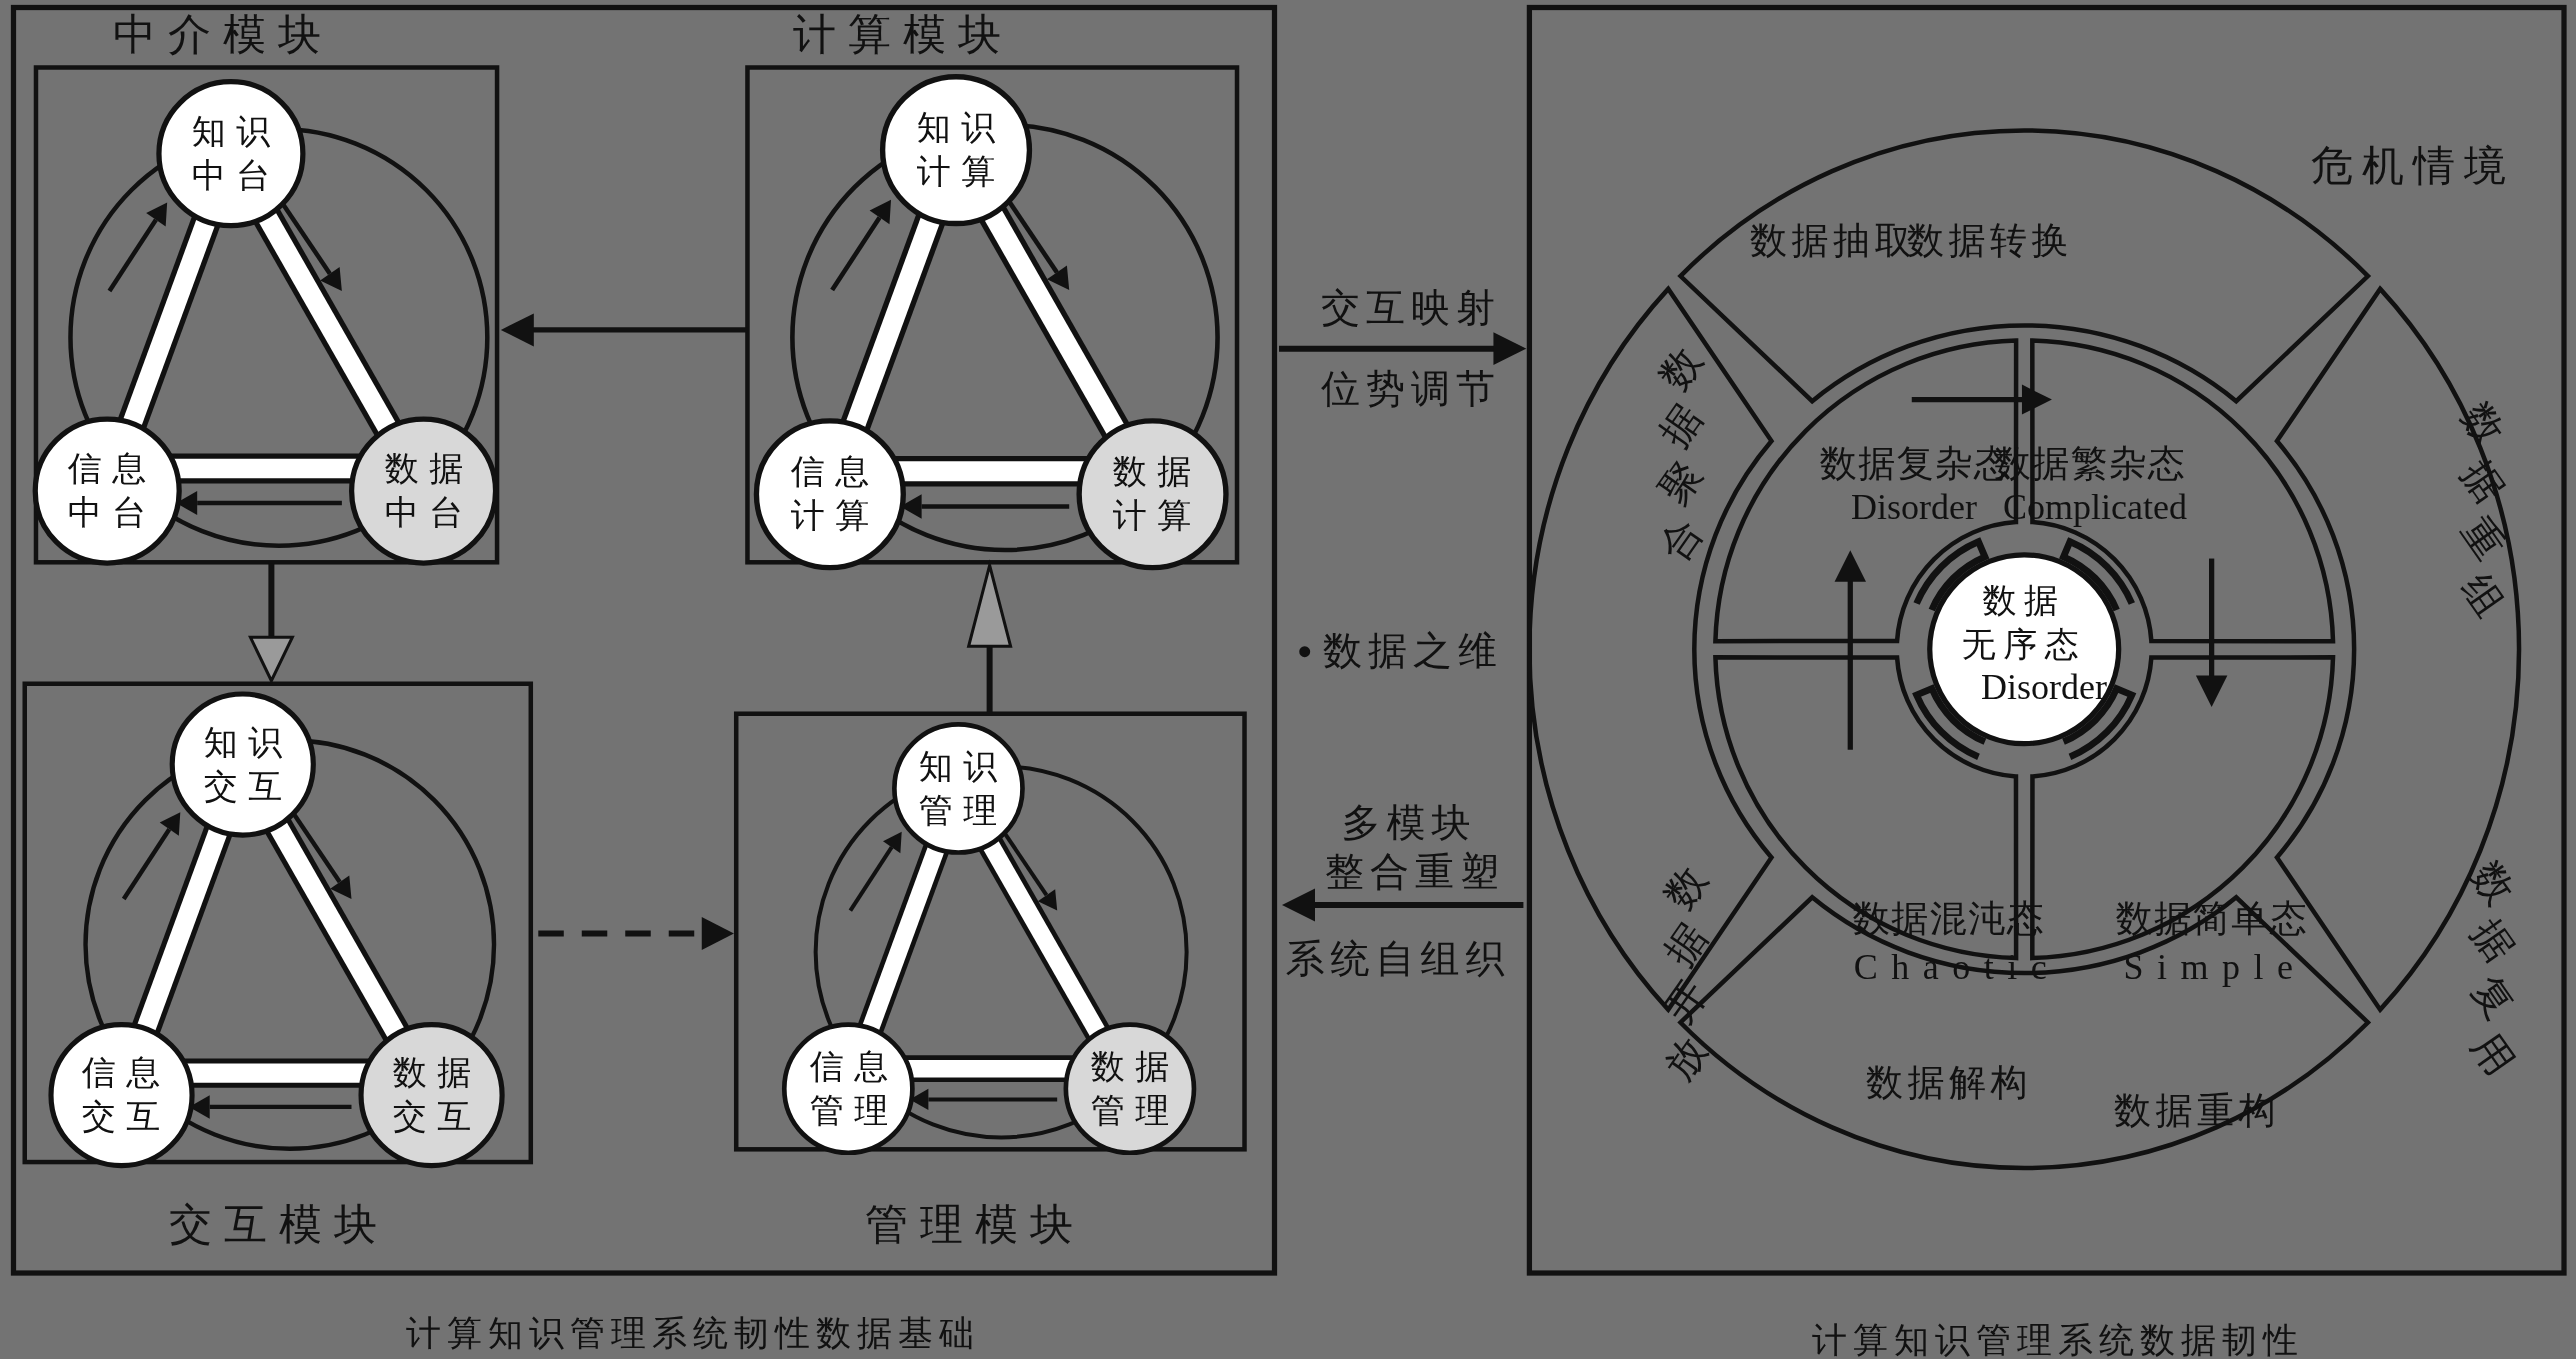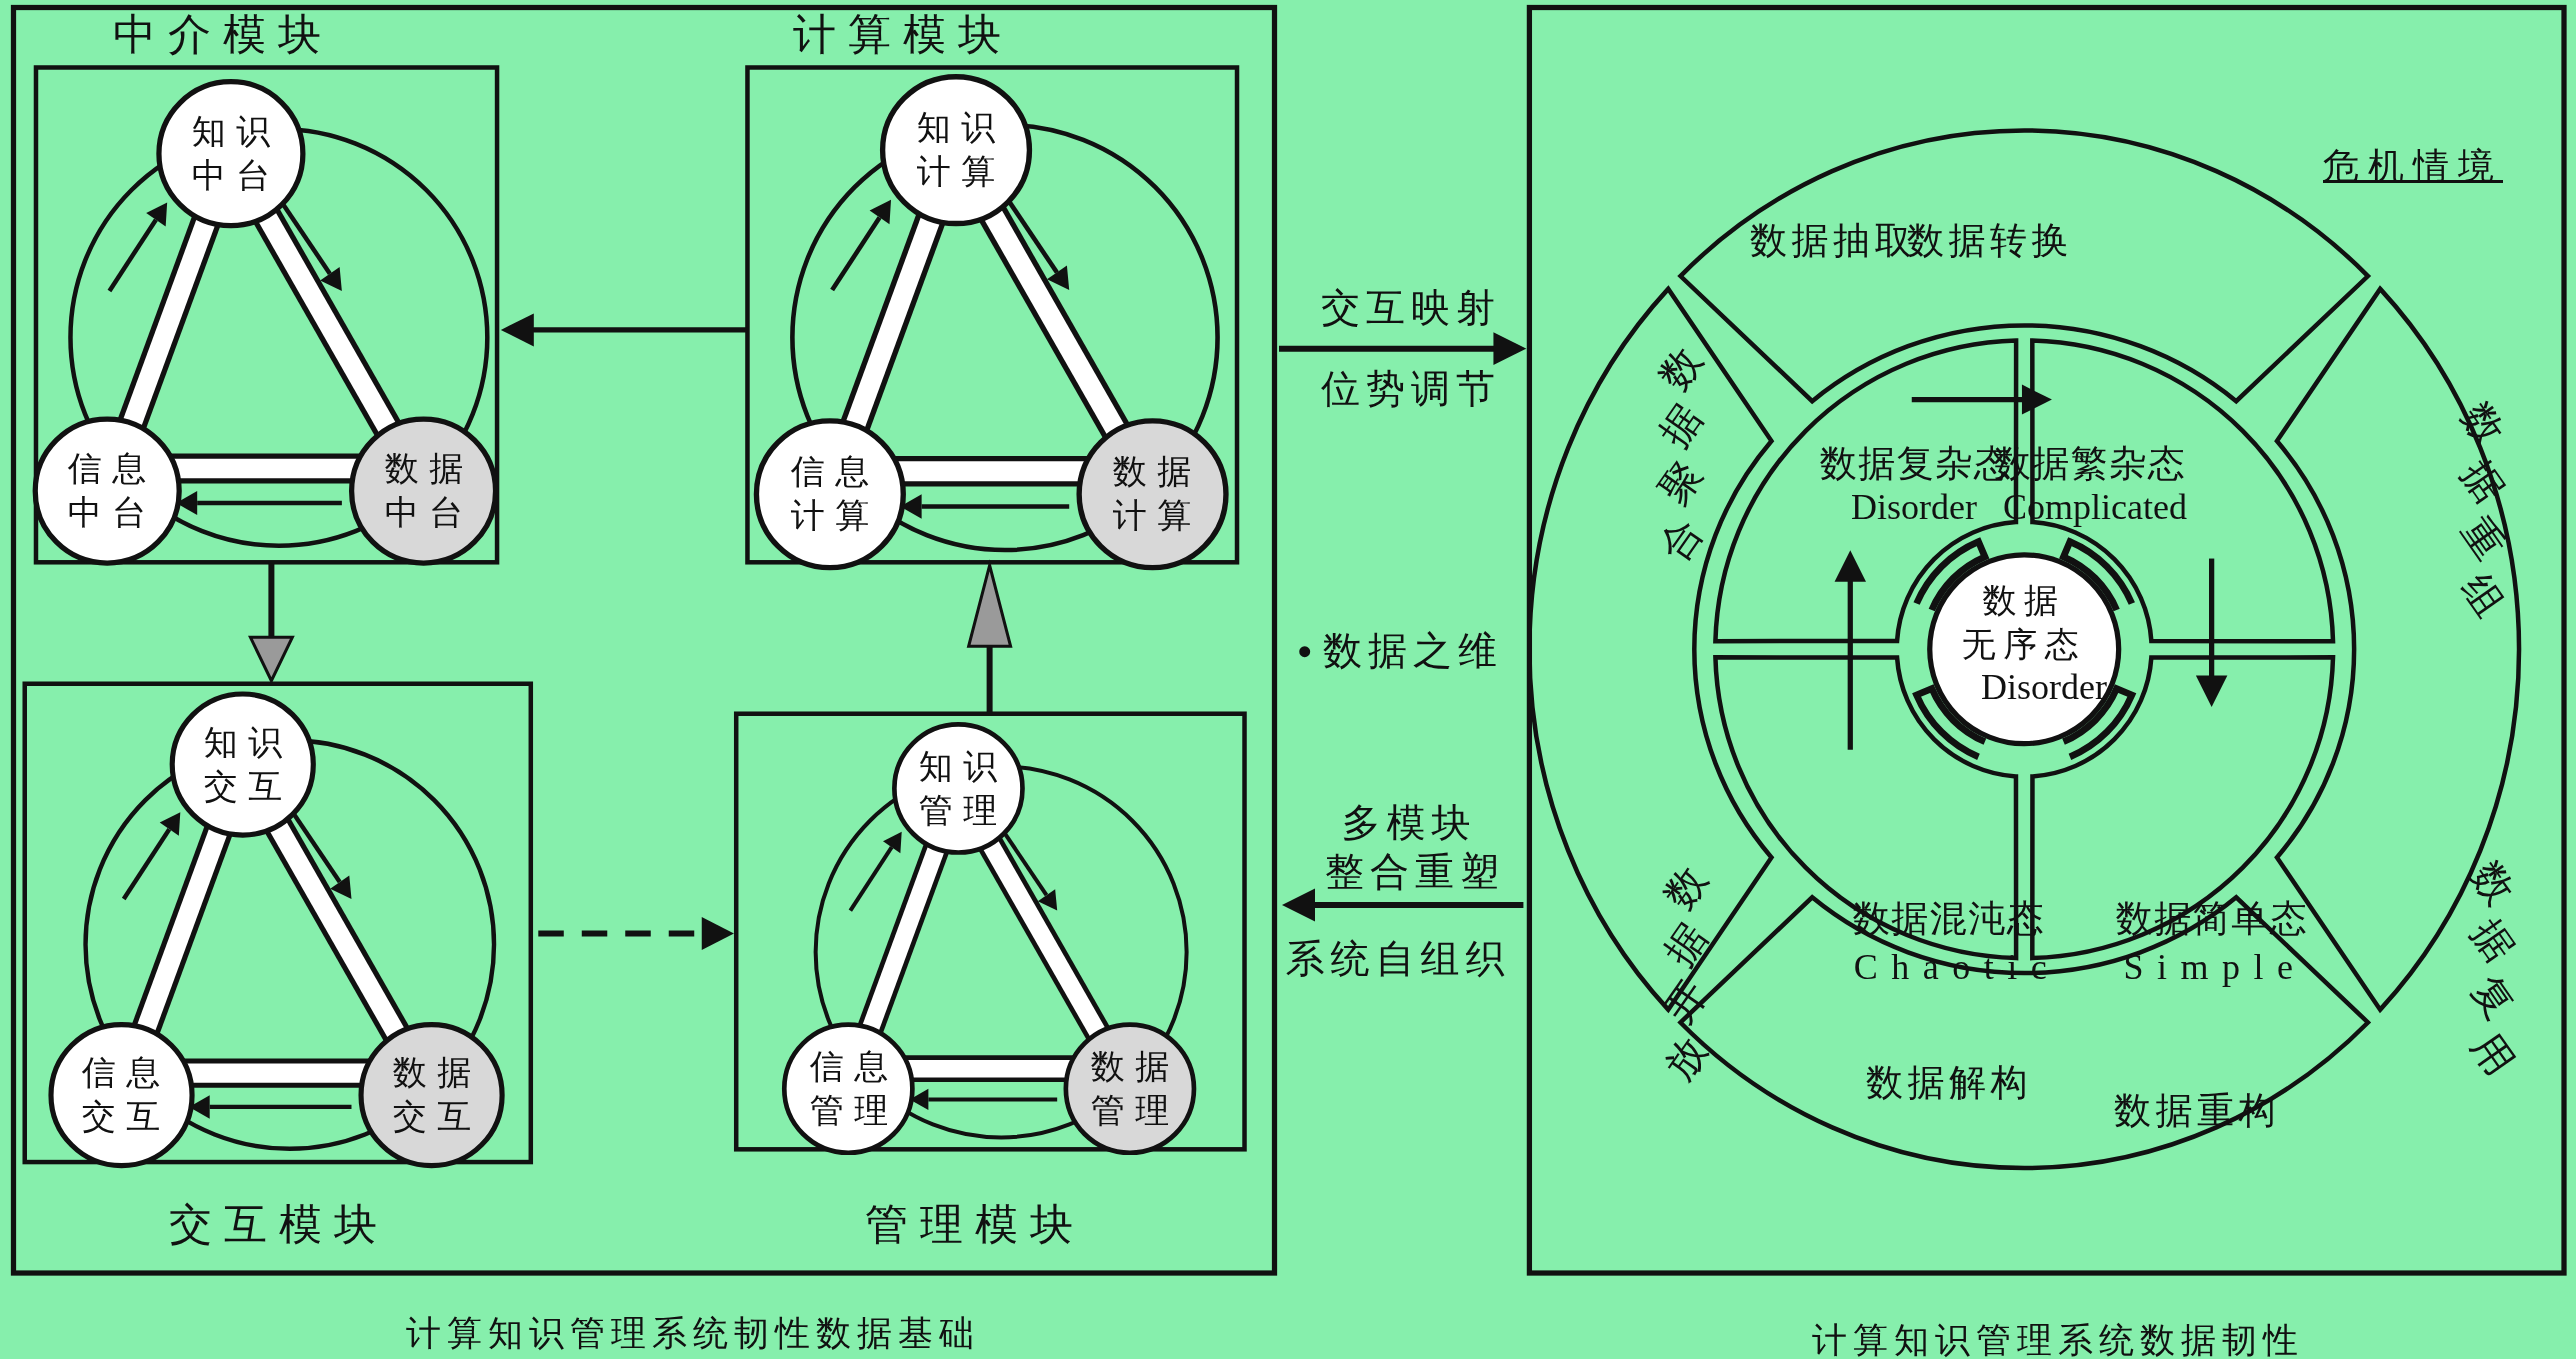"中介模块" .stage { background: #86efac -> #737373 }
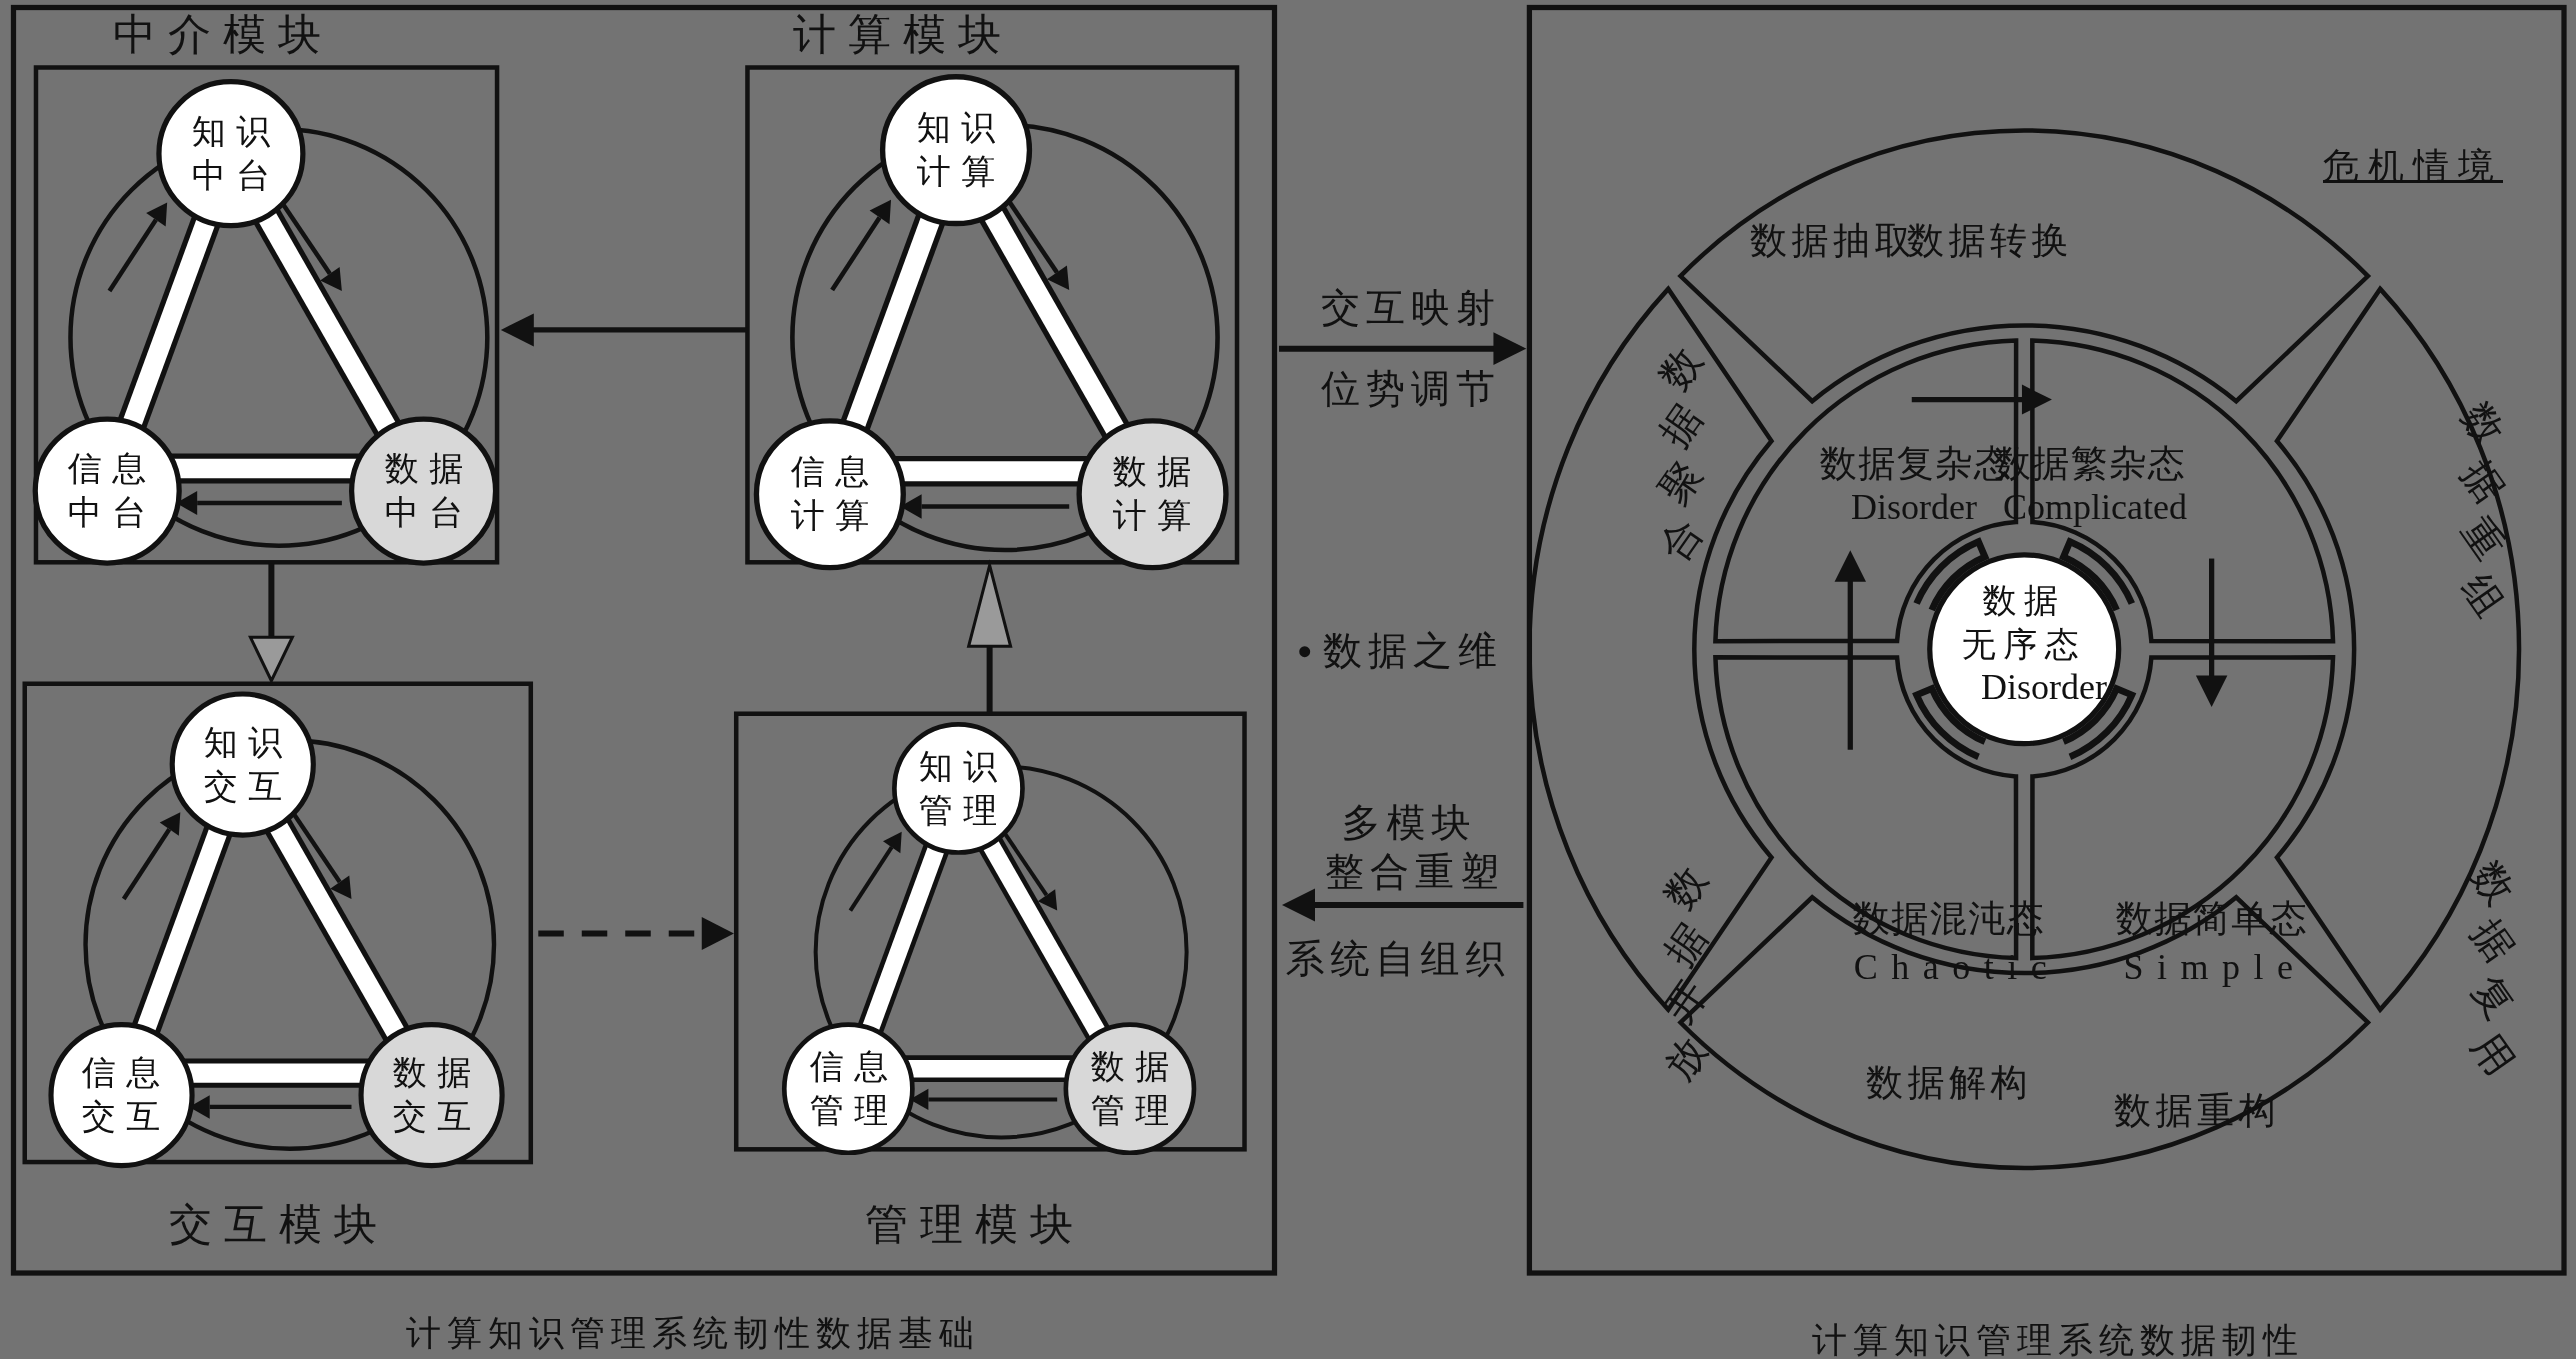"危机情境" .context { font-size: 36px -> 42px; text-decoration: underline -> none }
